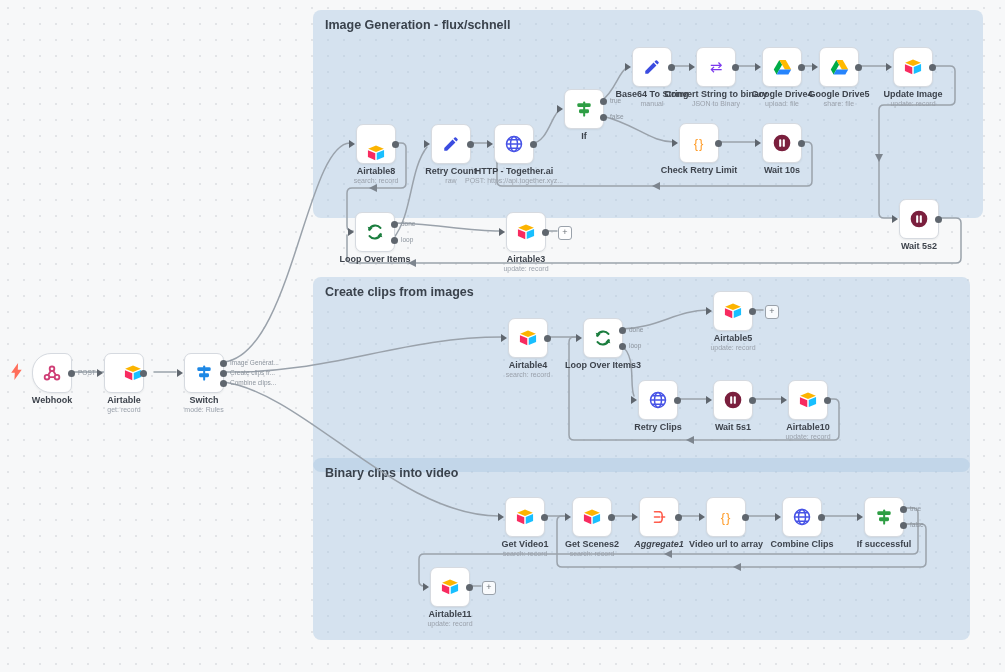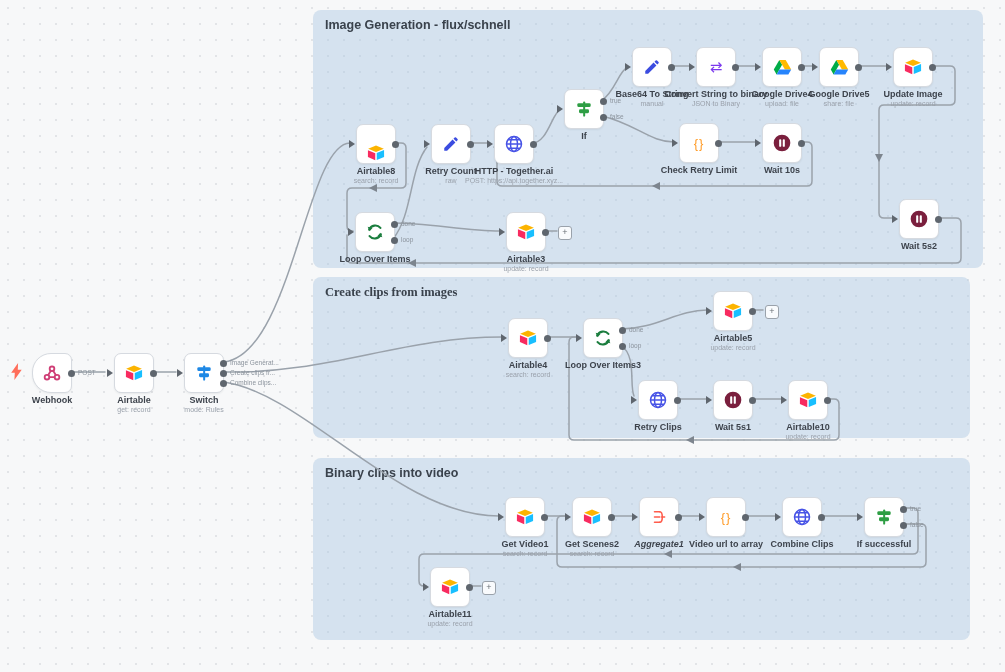"Image Generation - flux/schnell" div.group { height: 258px -> 208px }
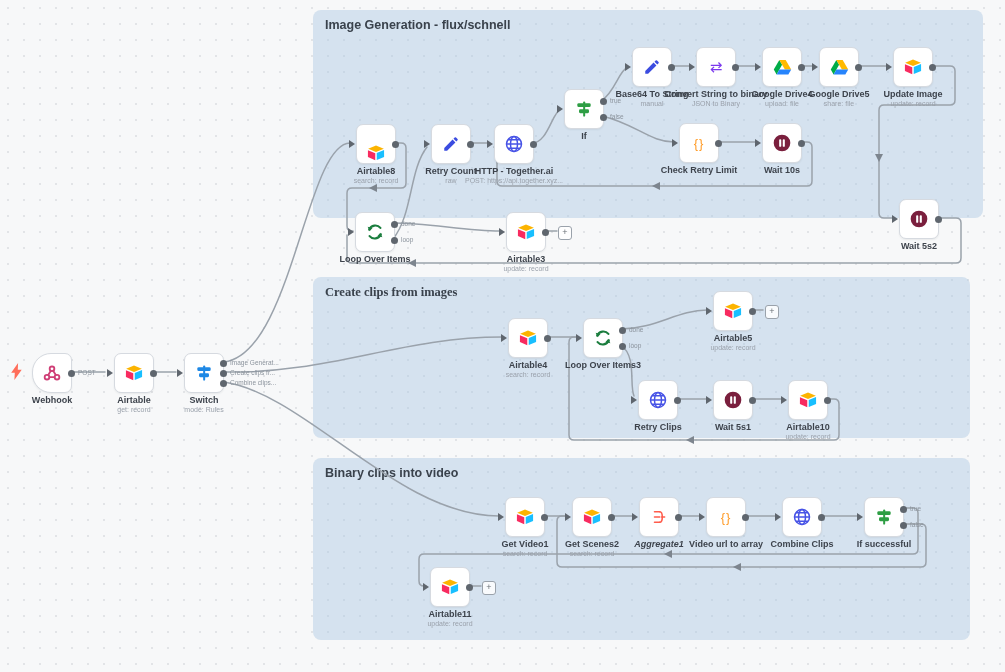"Create clips from images" div.group { font-family: Liberation Serif, serif -> none; height: 161px -> 195px }
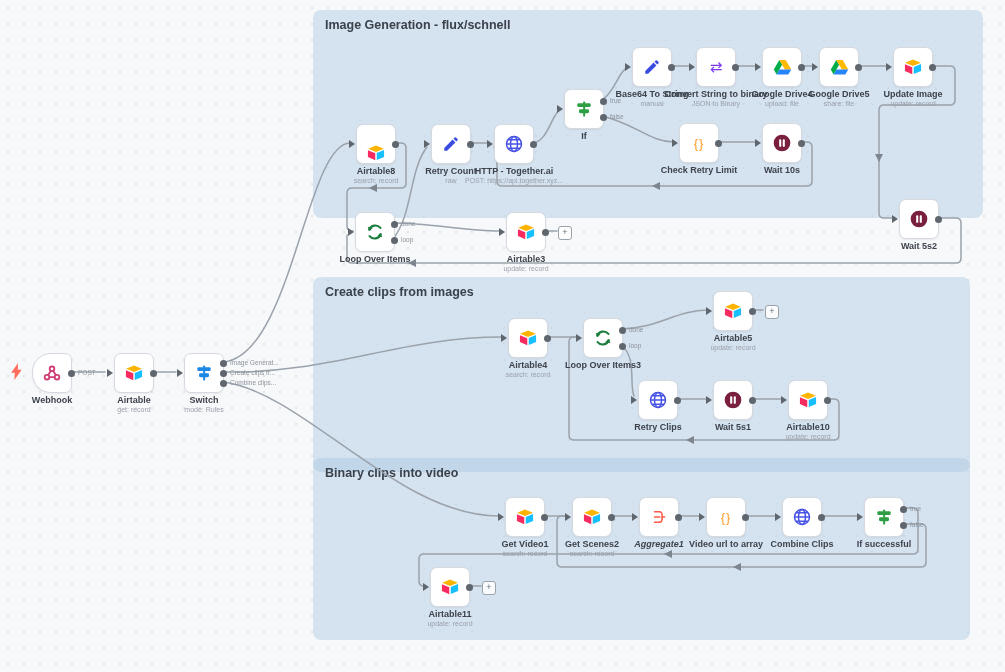"Airtable" div.node { justify-content: none -> flex-end; left: 114px -> 104px }
